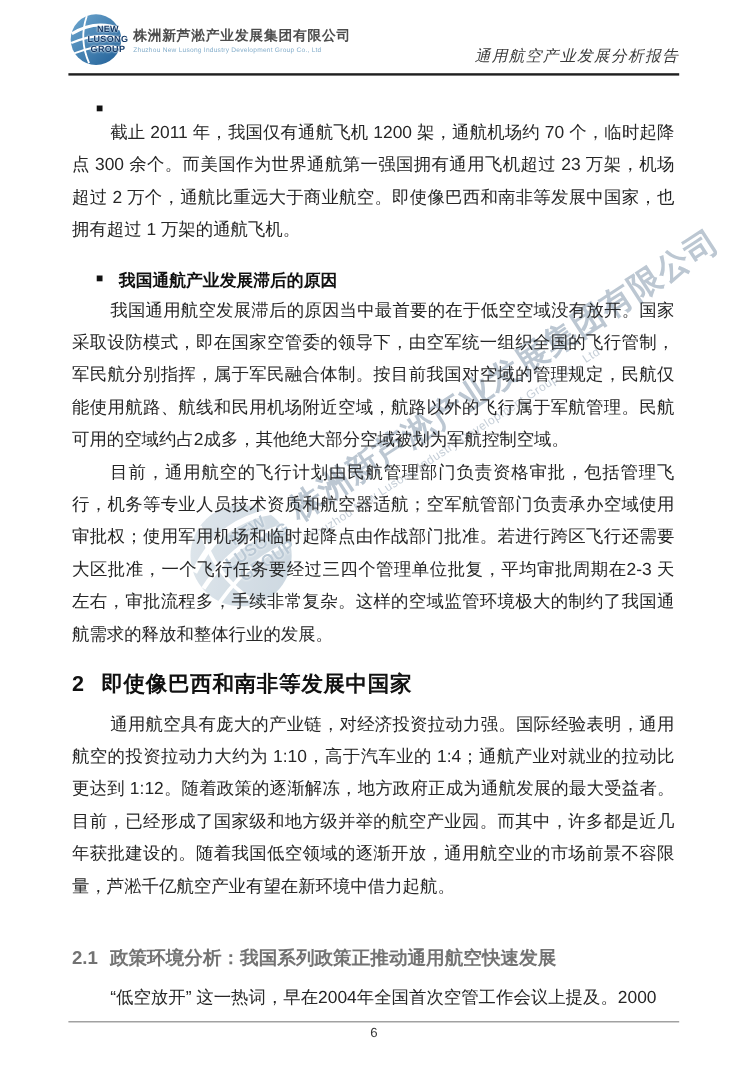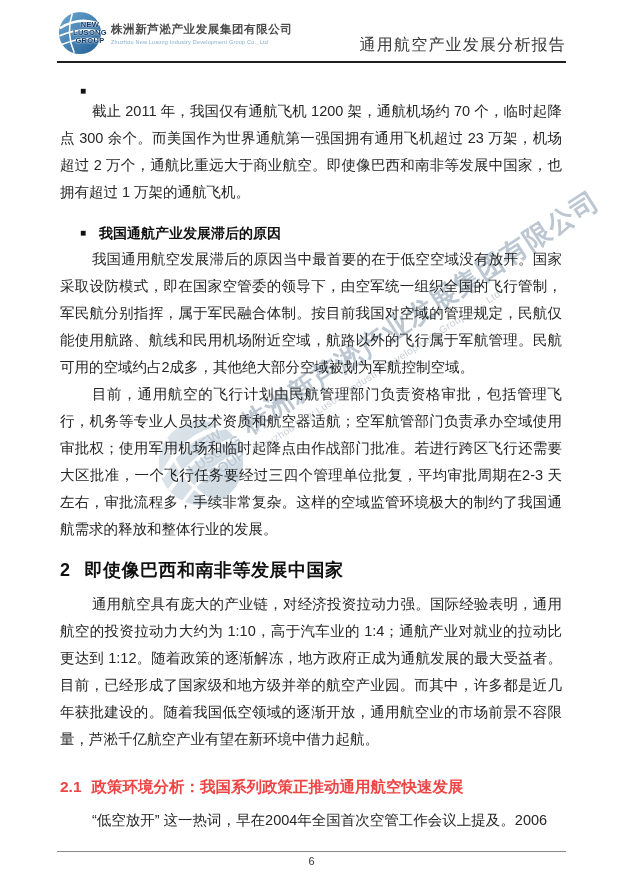"通用航空产业发展分析报告" .report-title { font-size: 16px -> 13px; font-style: none -> italic }
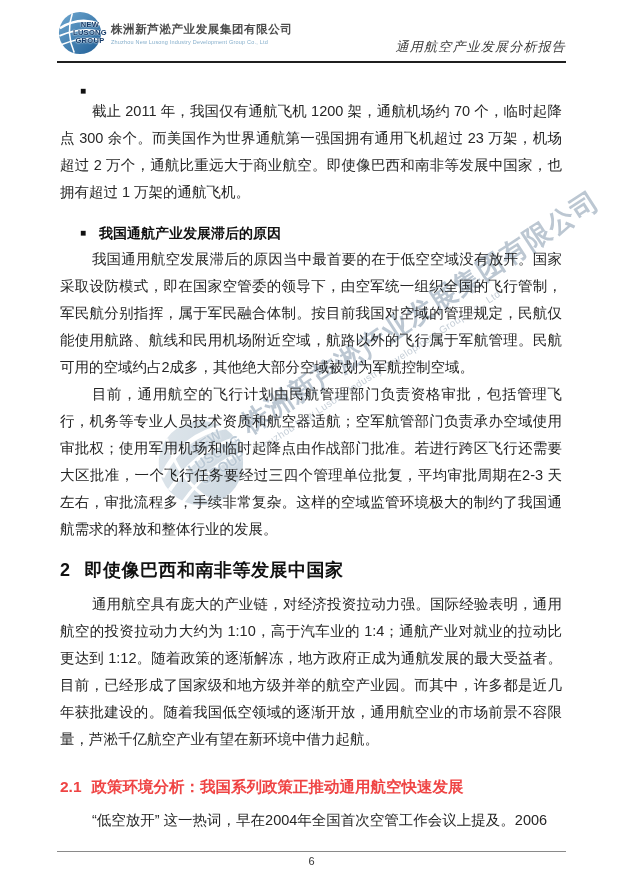"2.1" .h2 { color: #ef4444 -> #737373; margin: 22px 0 8px 0 -> 34px 0 8px 0 }
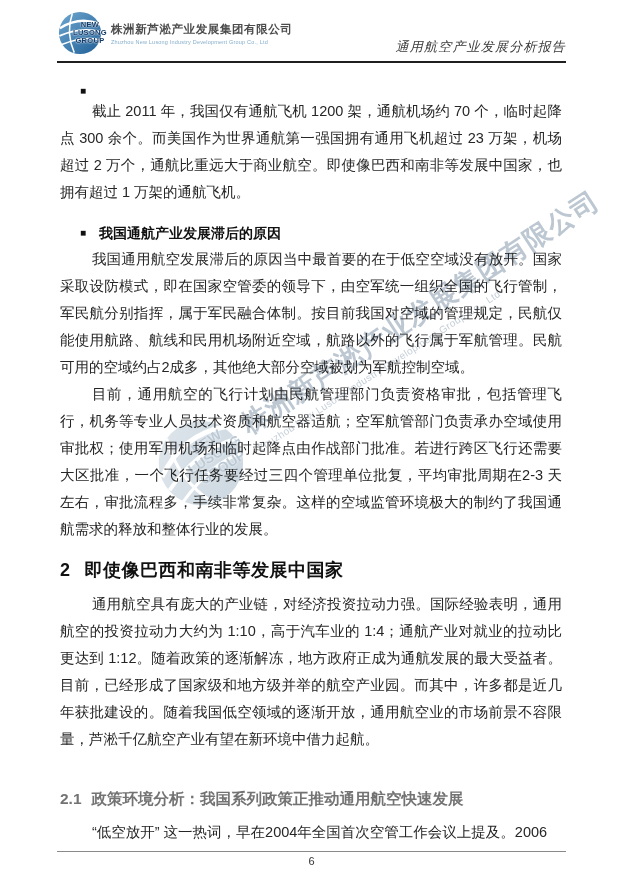"“低空放开” 这一热词，早在2004年全国首次空管工作会议上提及。2006" p.para { text: 2006 -> 2000 }
